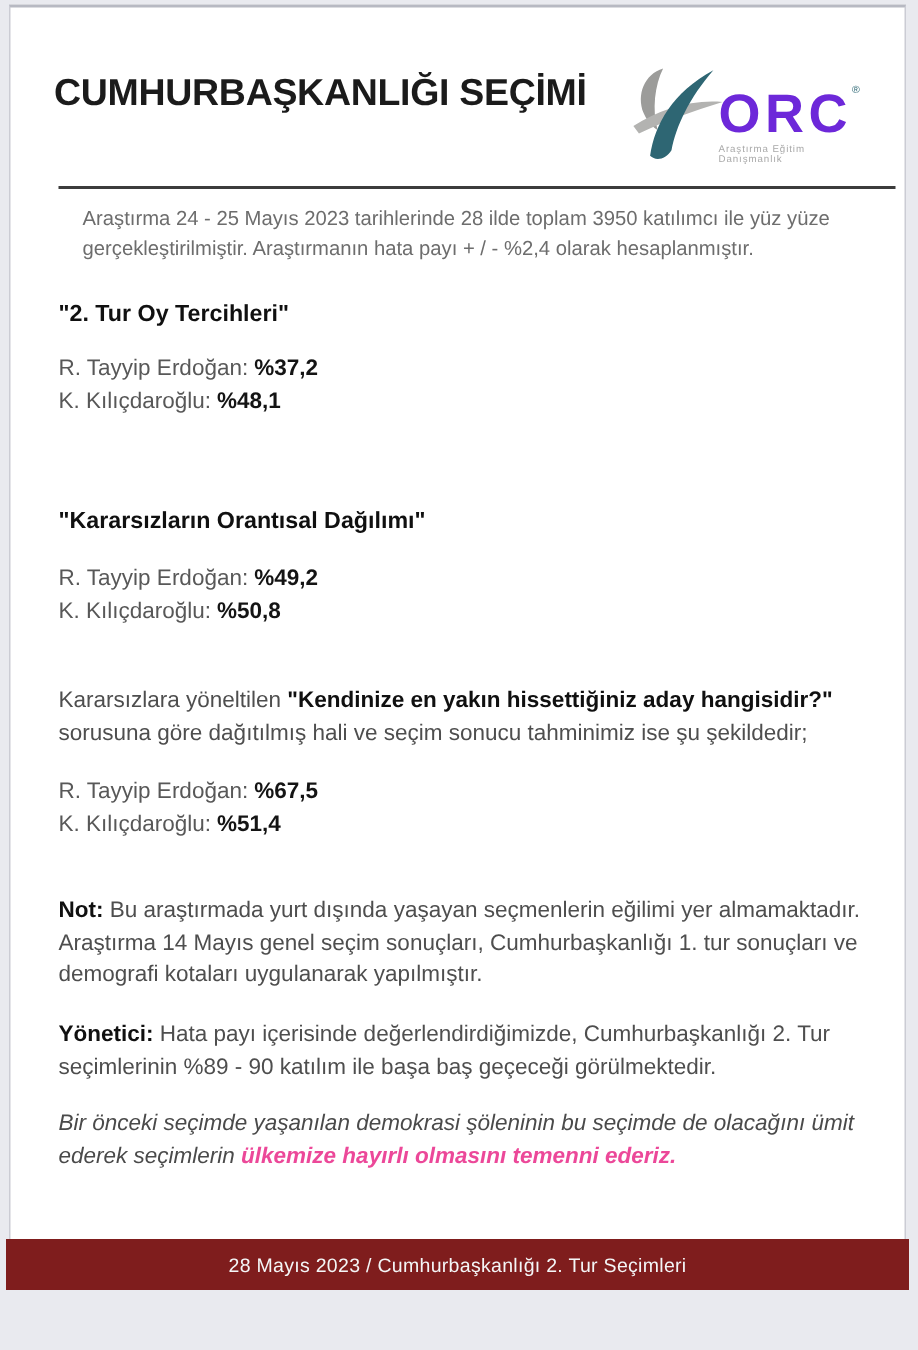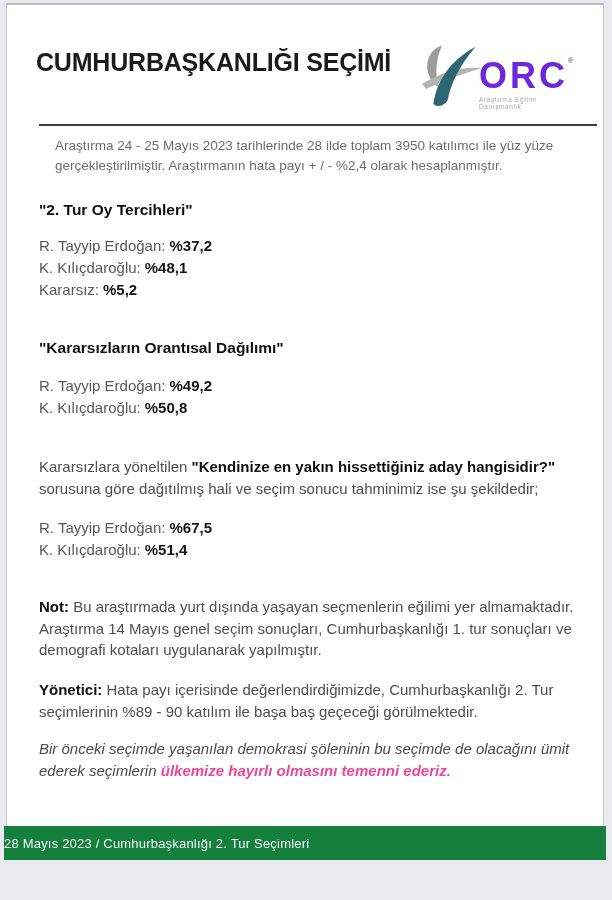"Kararsız: %5,2" div { html: <div><span>Kararsız:</span><span>%5,2</span></div> -> none }
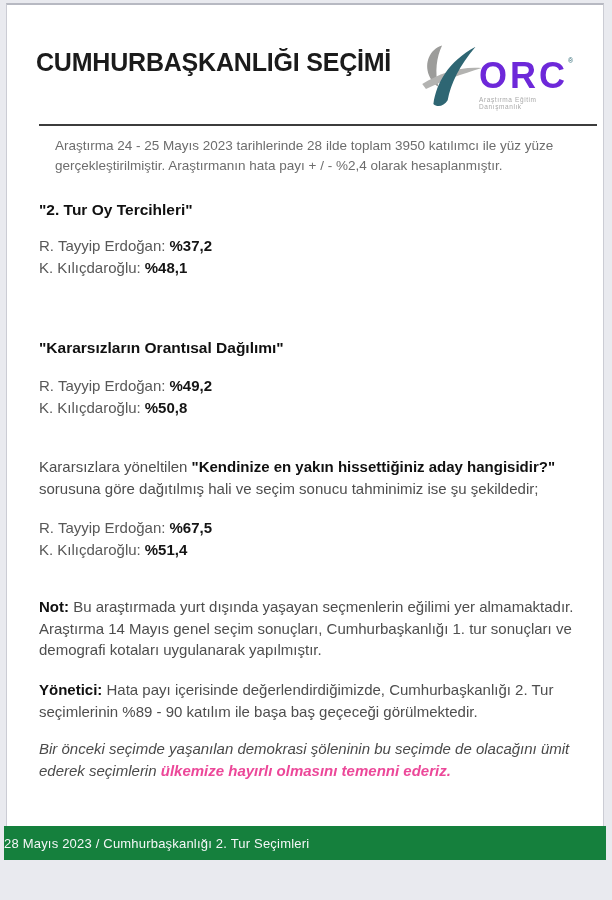"28 Mayıs 2023 / Cumhurbaşkanlığı" .footer-bar { background: #15803d -> #7f1d1d; justify-content: flex-start -> center }
